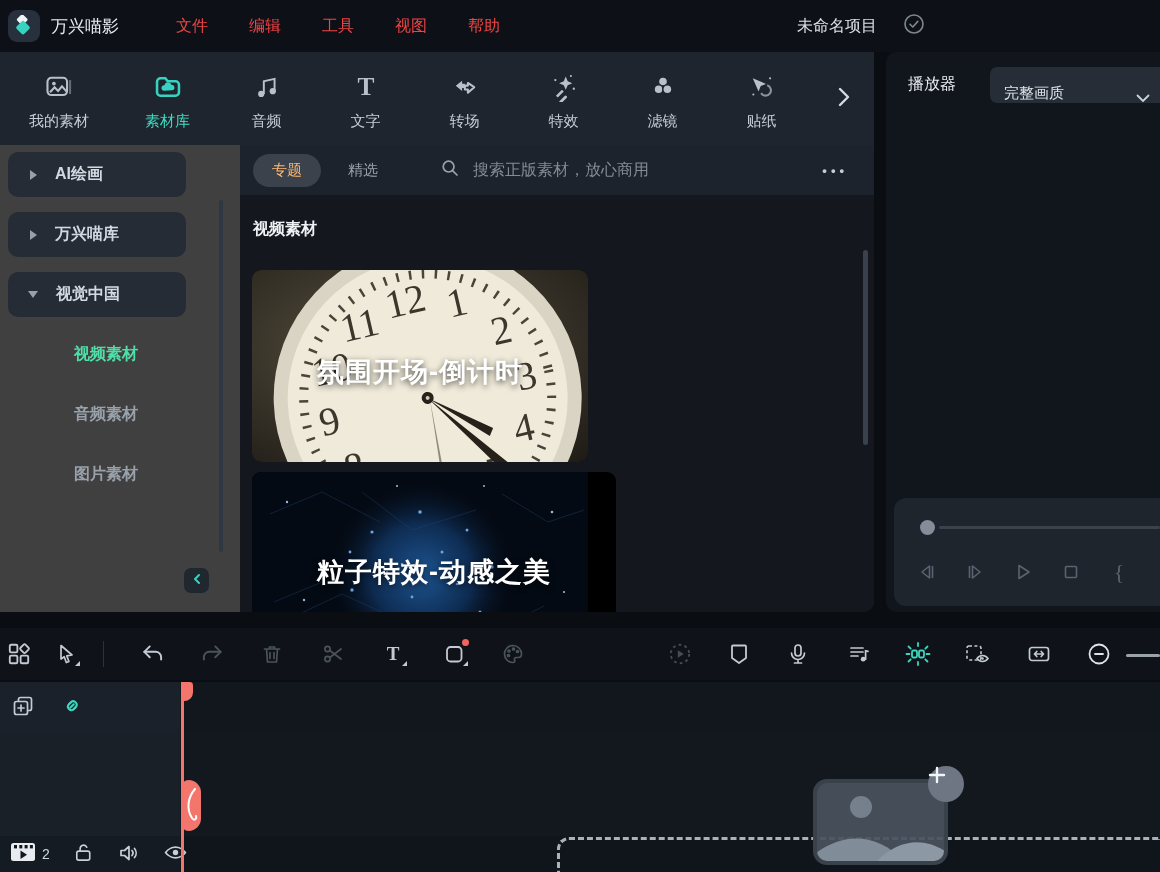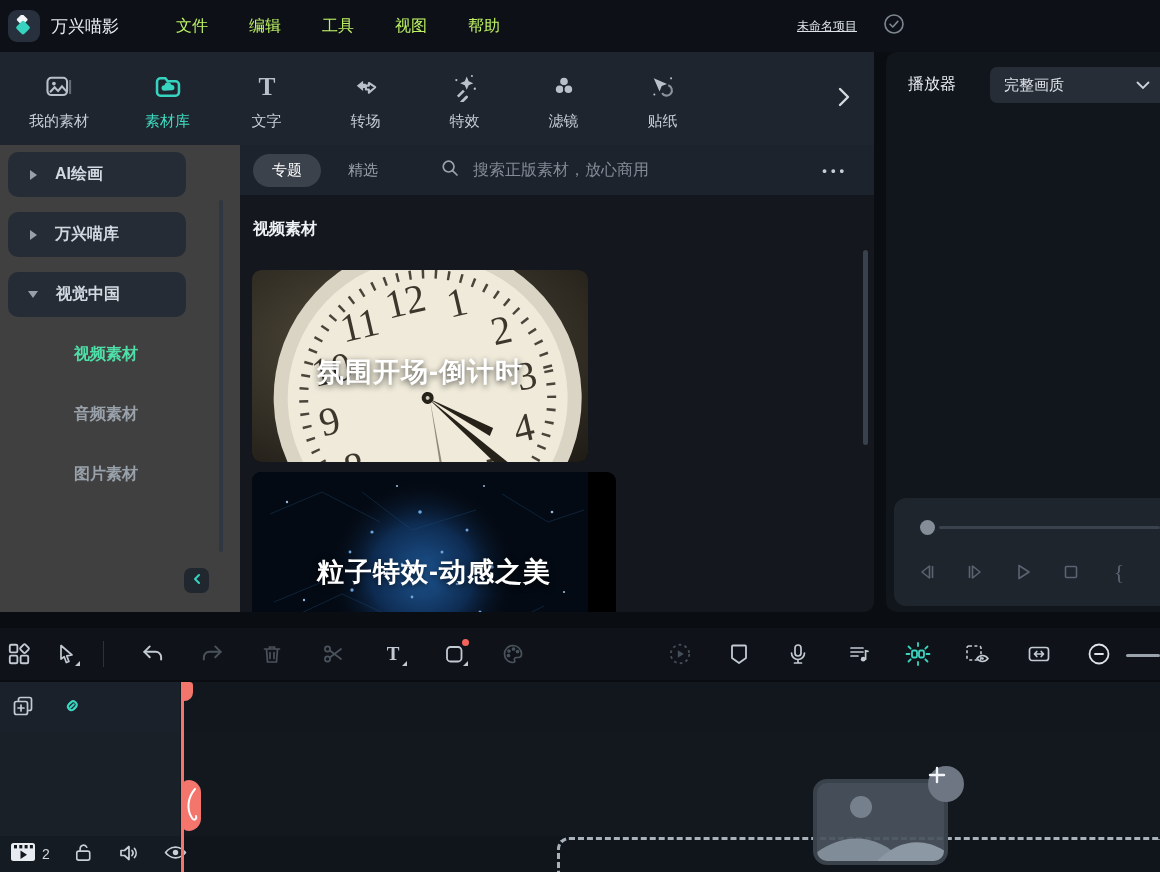"文件" .menu-item { color: #bef264 -> #ef4444 }
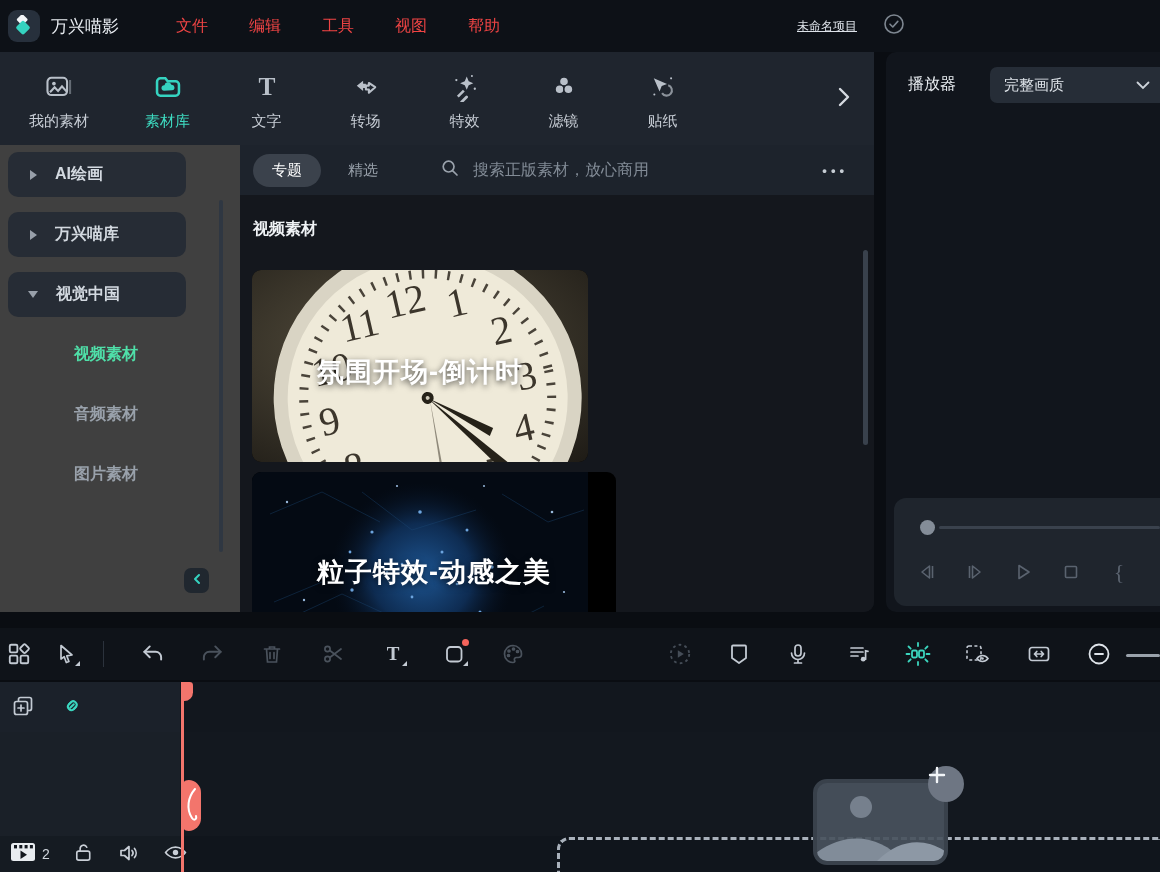"未命名项目" .project-name { font-size: 12px -> 16px; text-decoration: underline -> none }
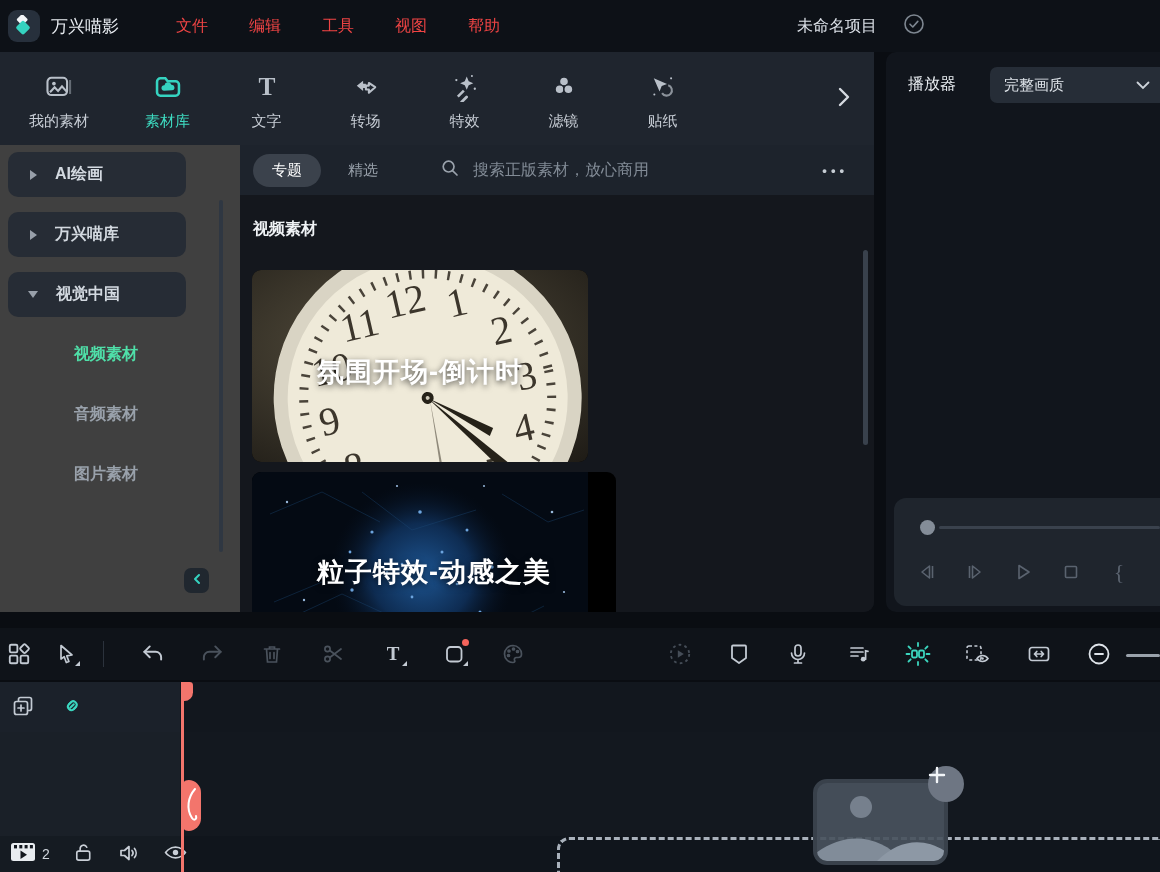"完整画质" .quality { align-items: center -> flex-end }
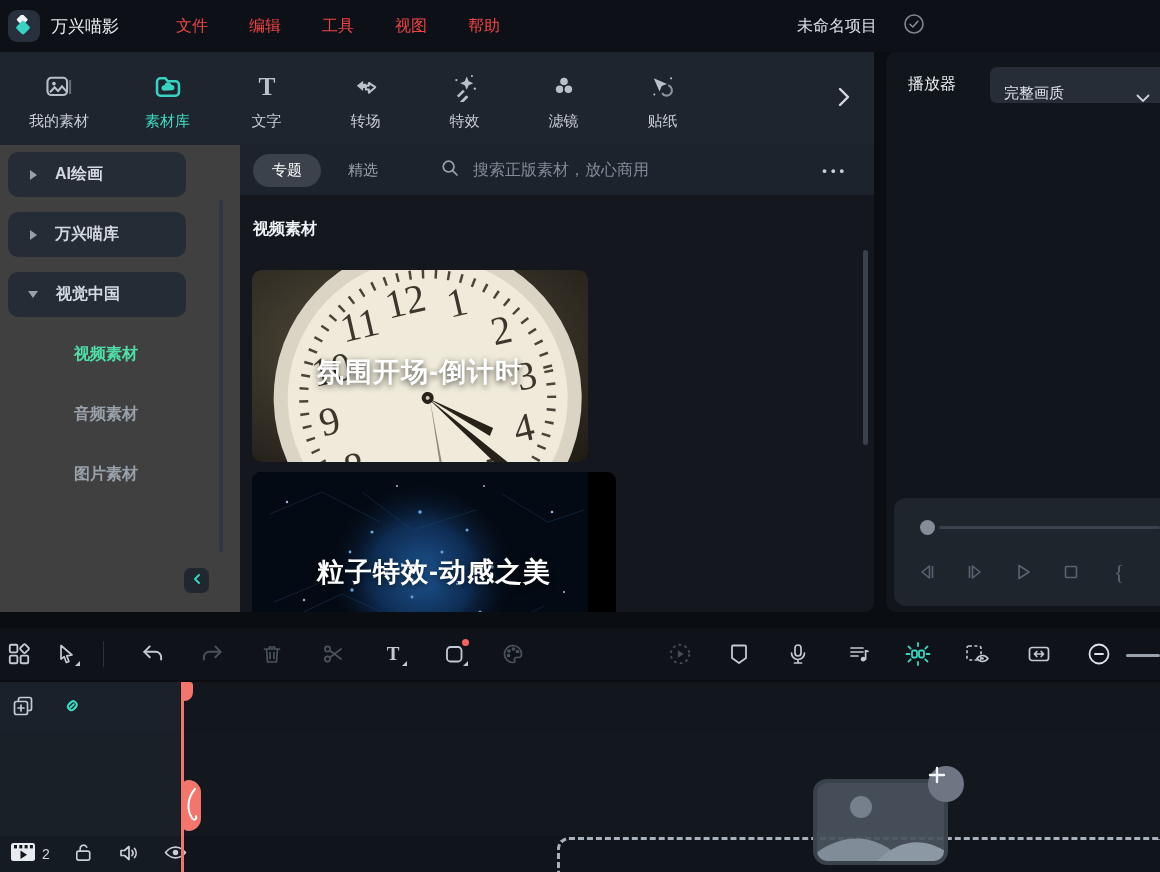"音频" button.tab { html: none -> <button> <span> <svg> <circle></circle> <circle></circle> <path></path> </svg> </span> <span>音频</span> </button> }
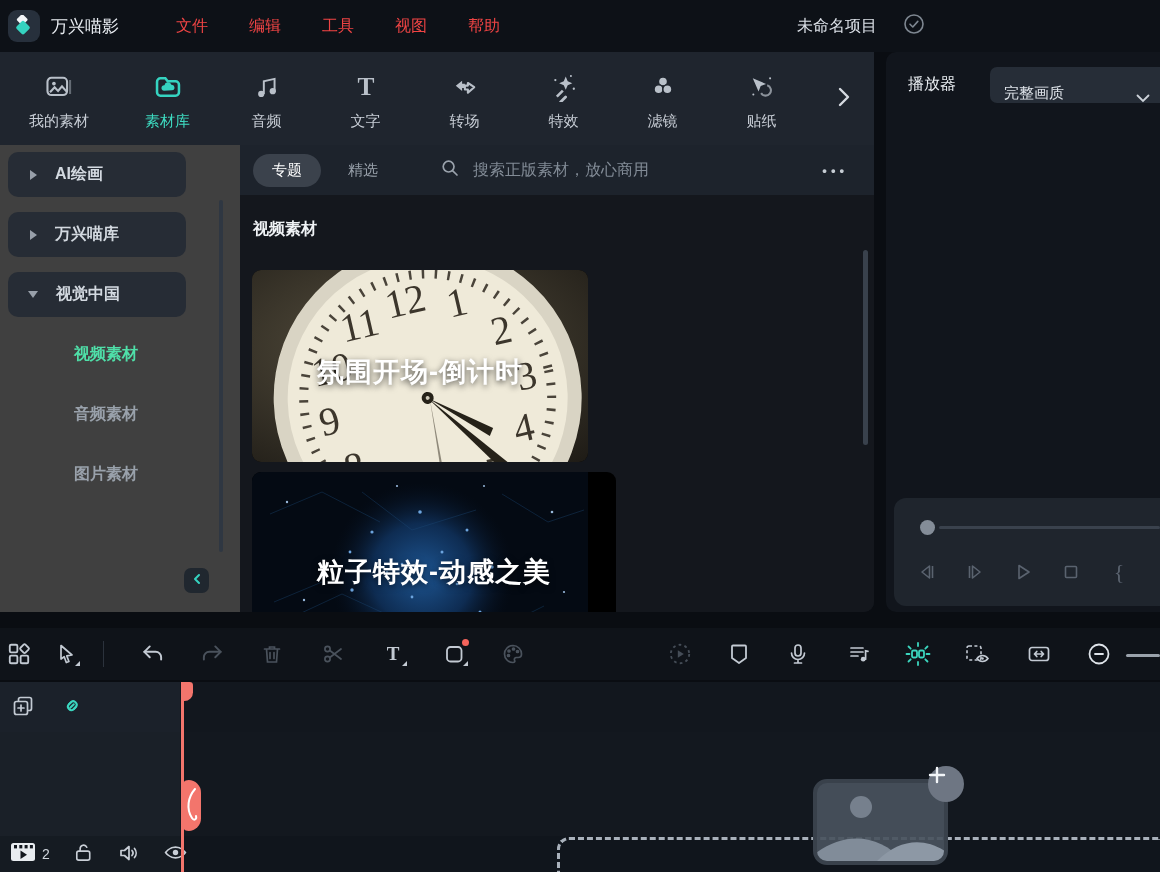"专题" .chip.active { color: #ffffff -> #fdba74 }
